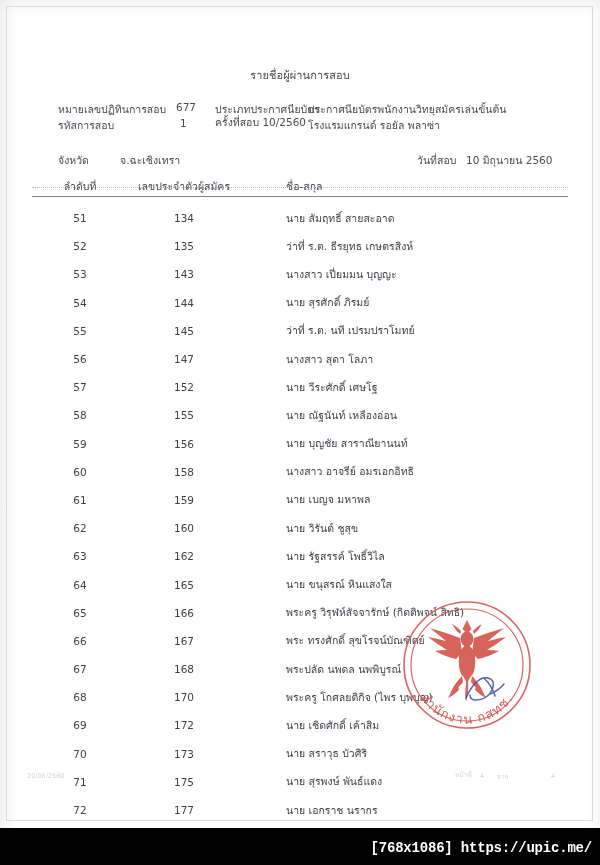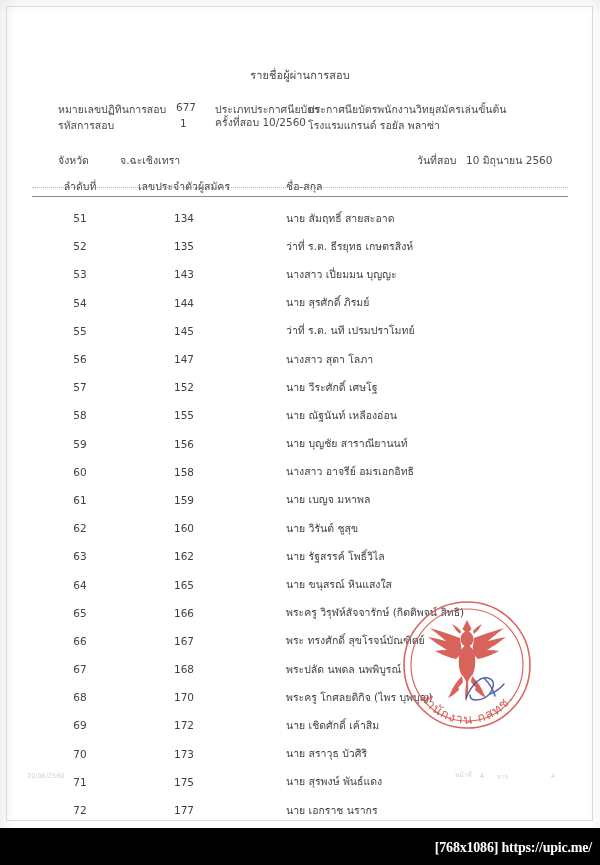"[768x1086] https://upic.me/" #watermark-text { font-family: Liberation Serif, serif -> Liberation Mono, monospace }
